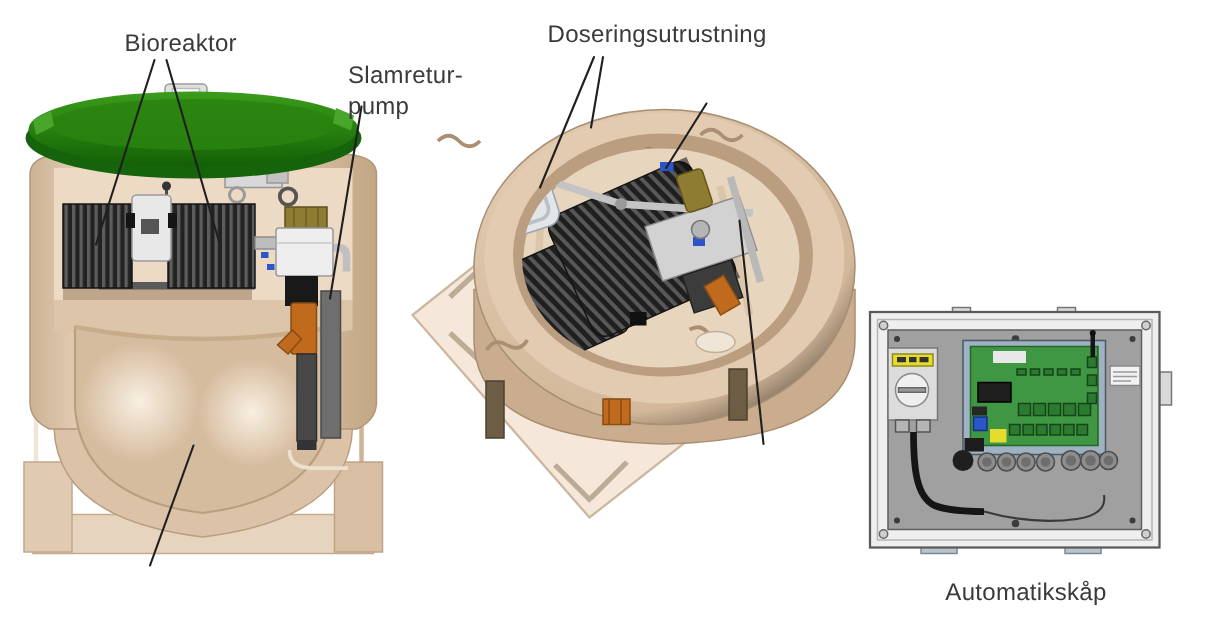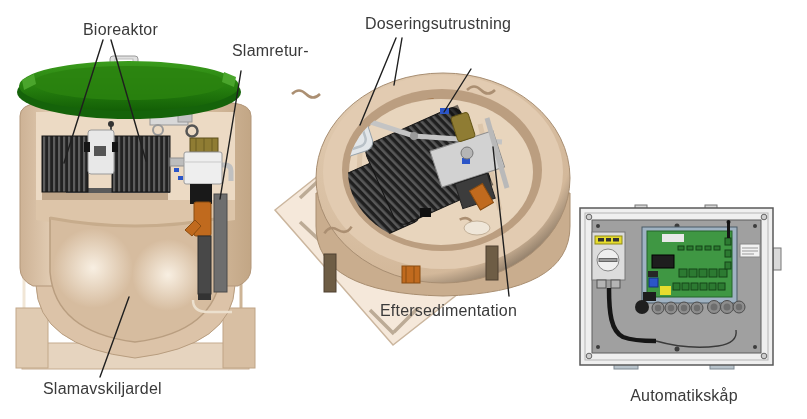"pump" div { html: none -> <div>pump</div> }
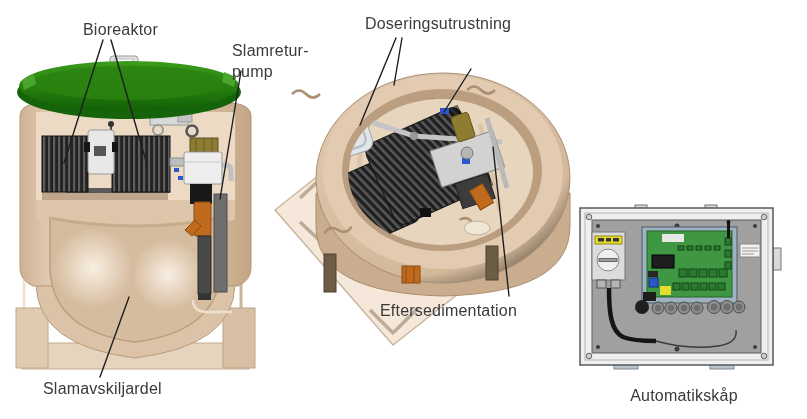"Eftersedimentation" div.lbl { html: <div>Eftersedimentation</div> -> none }
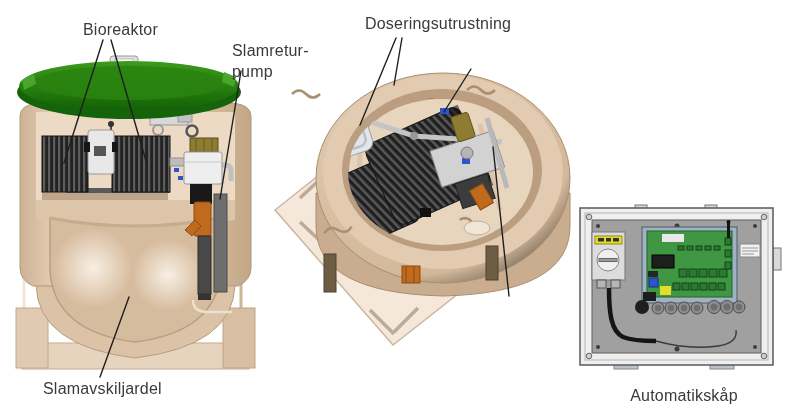"Slamavskiljardel" div.lbl { html: <div>Slamavskiljardel</div> -> none }
